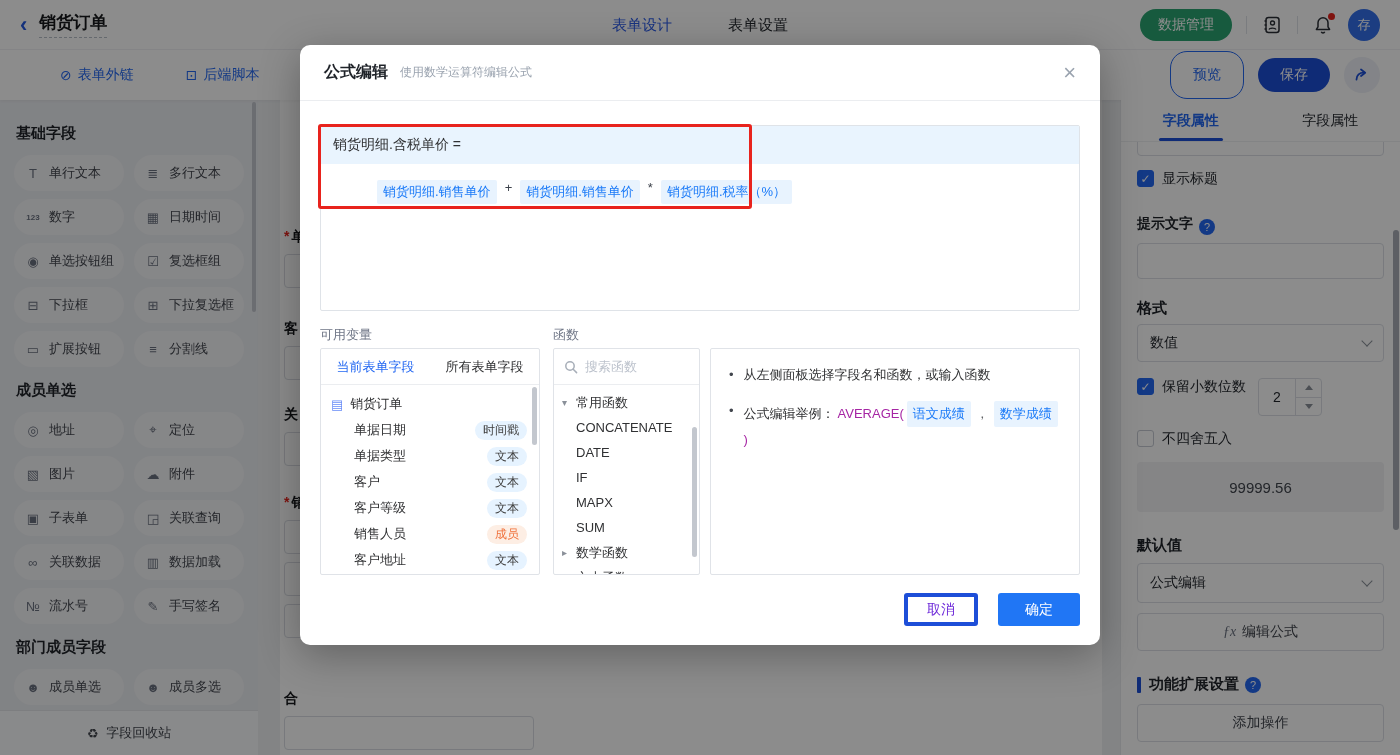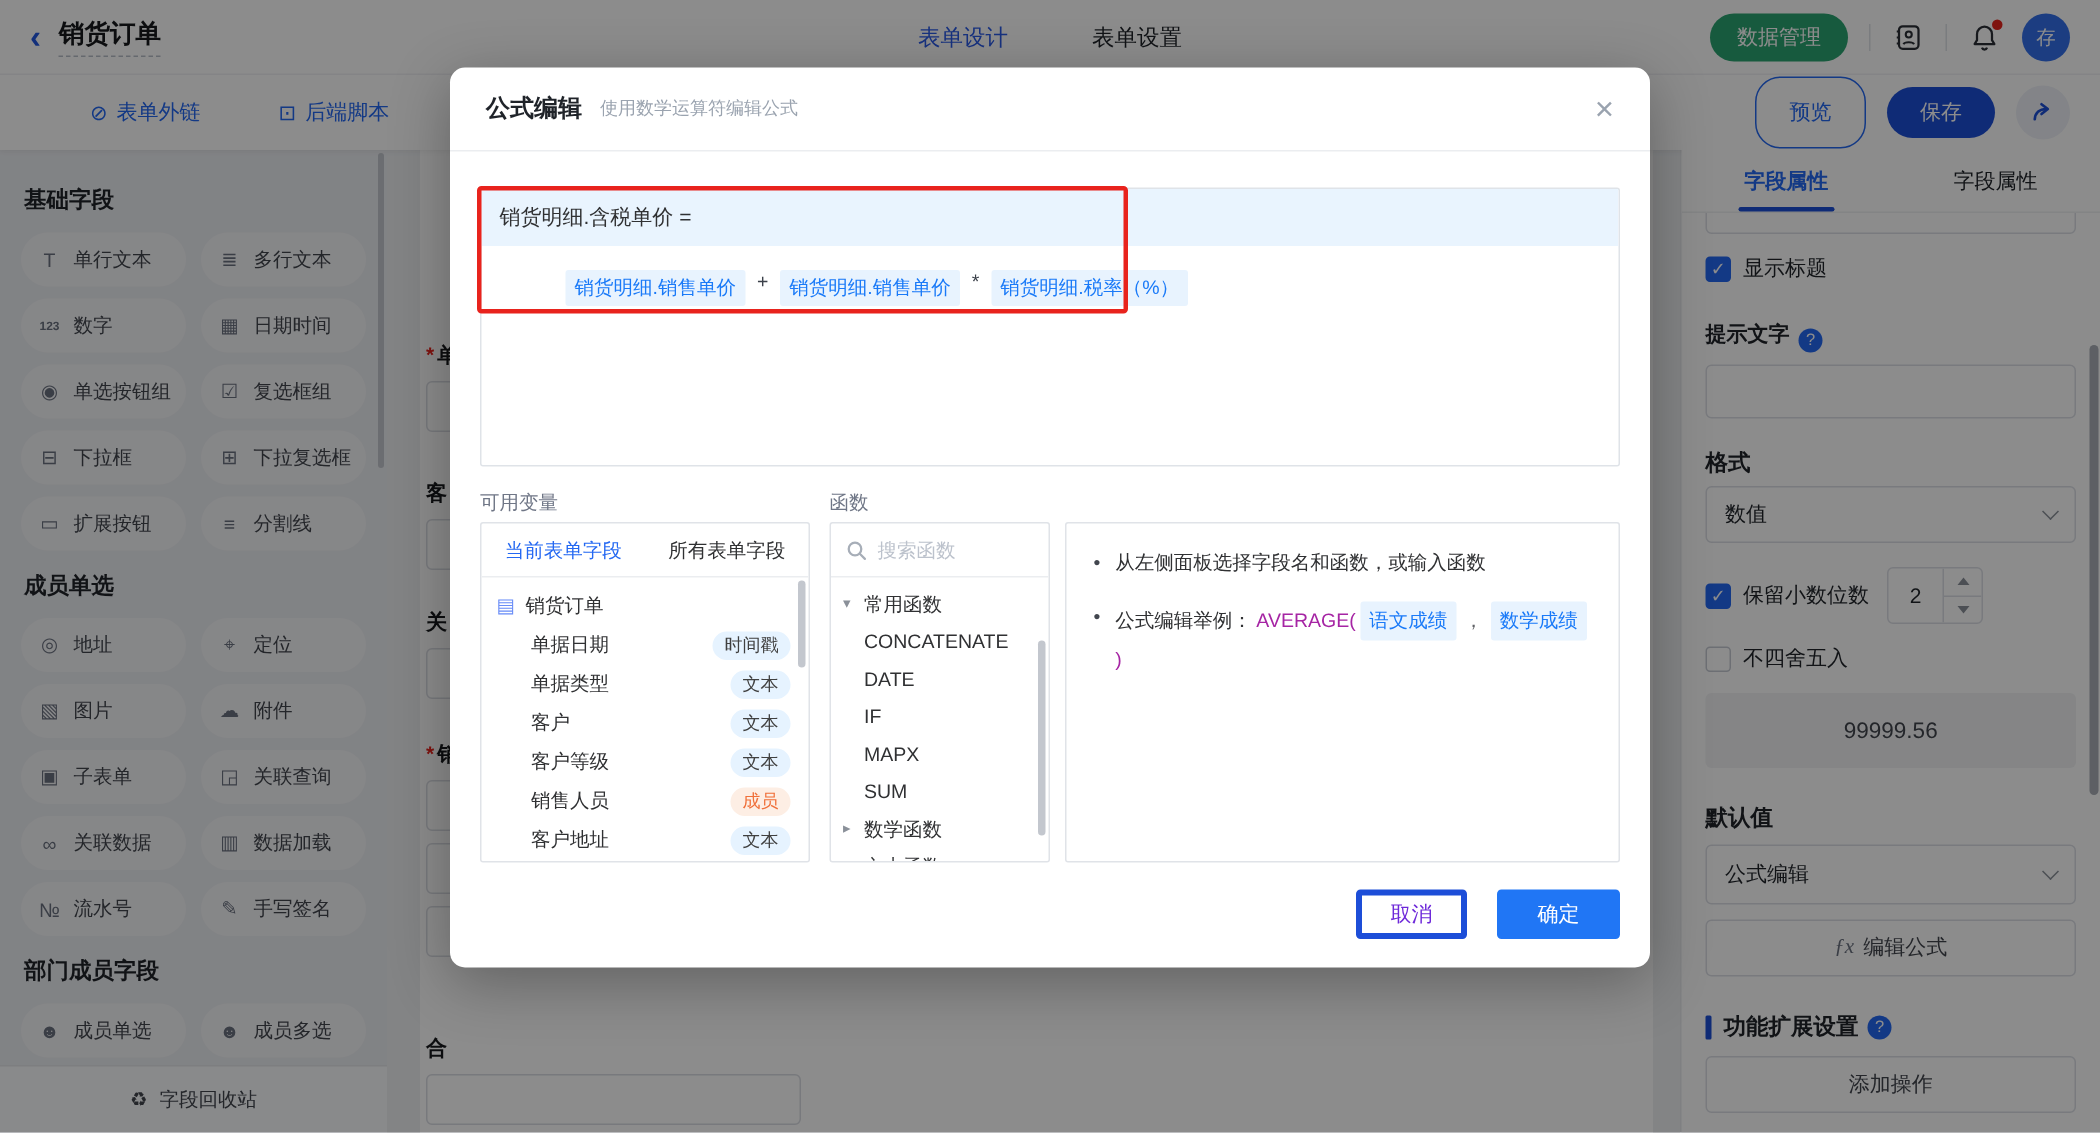"显示标题" .prow { align-items: center -> none }
